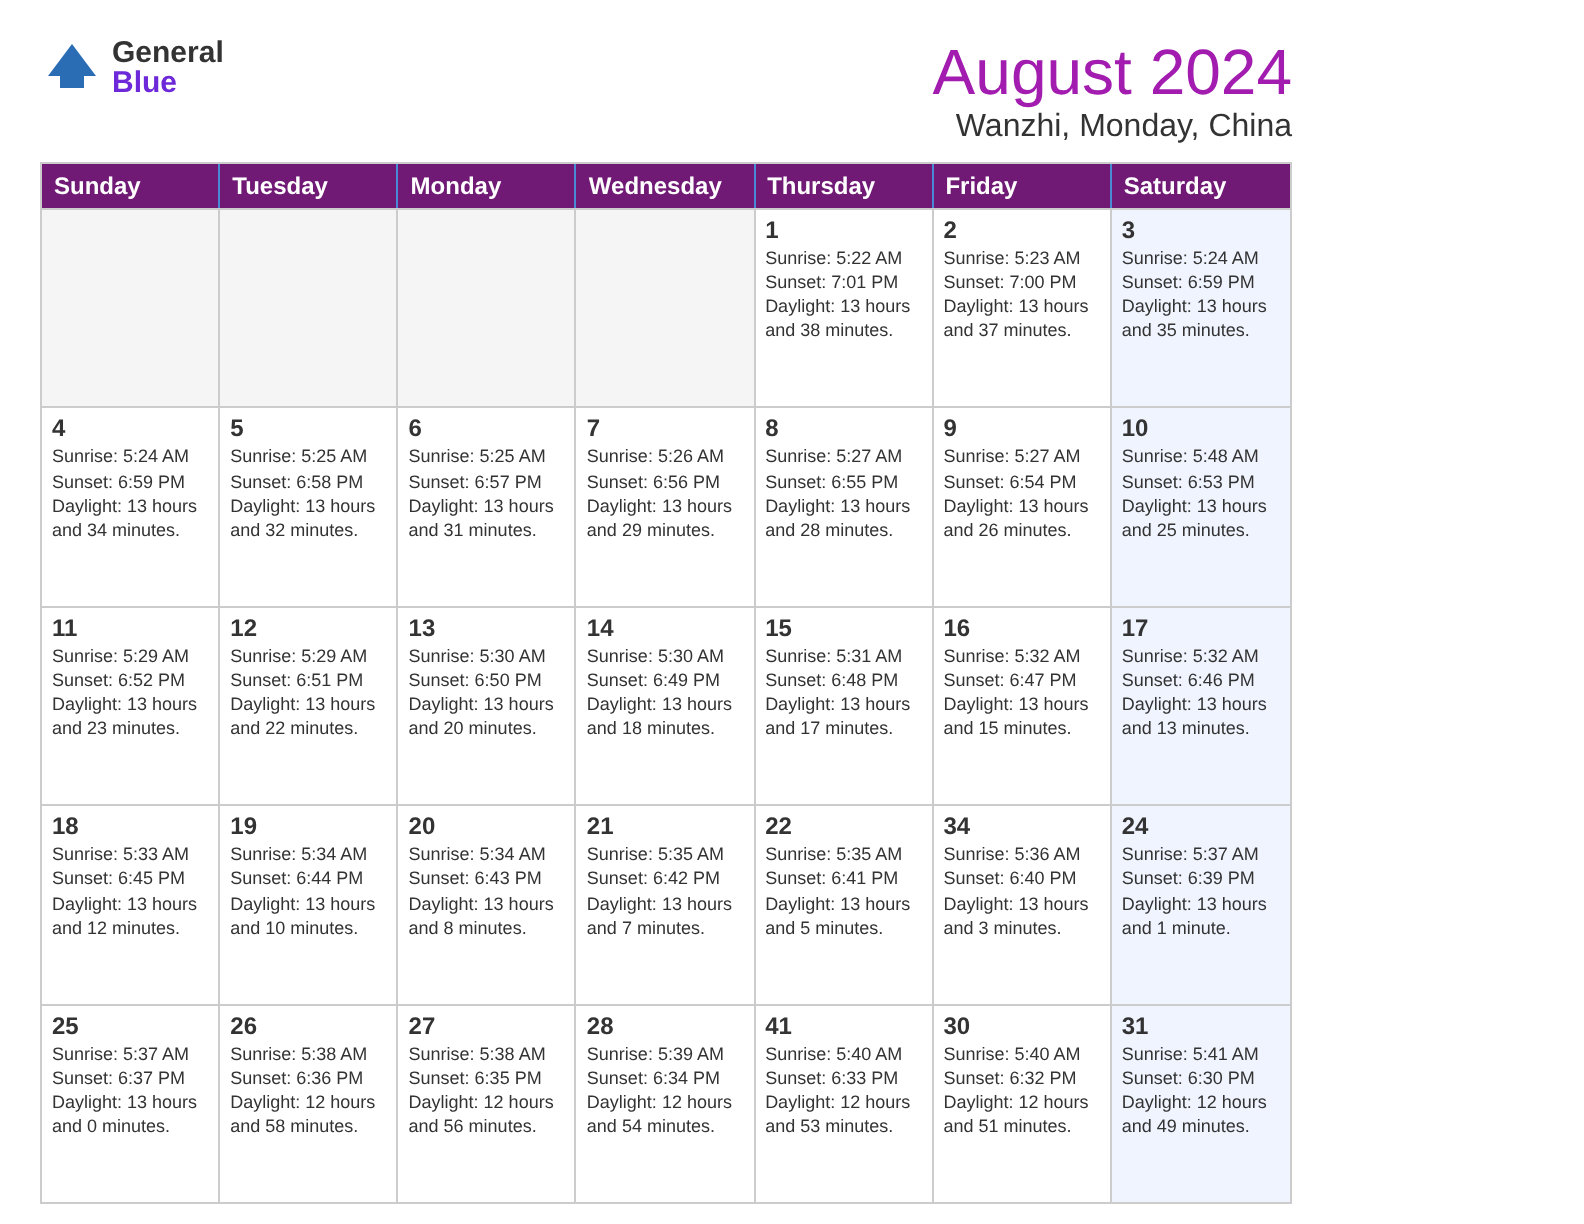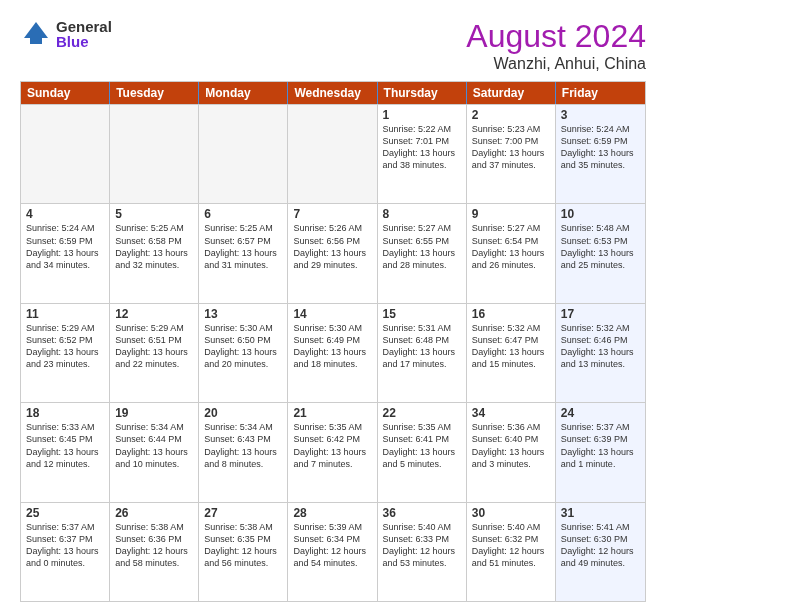"Wanzhi, Anhui, China" div.location-title { text: Anhui -> Monday }
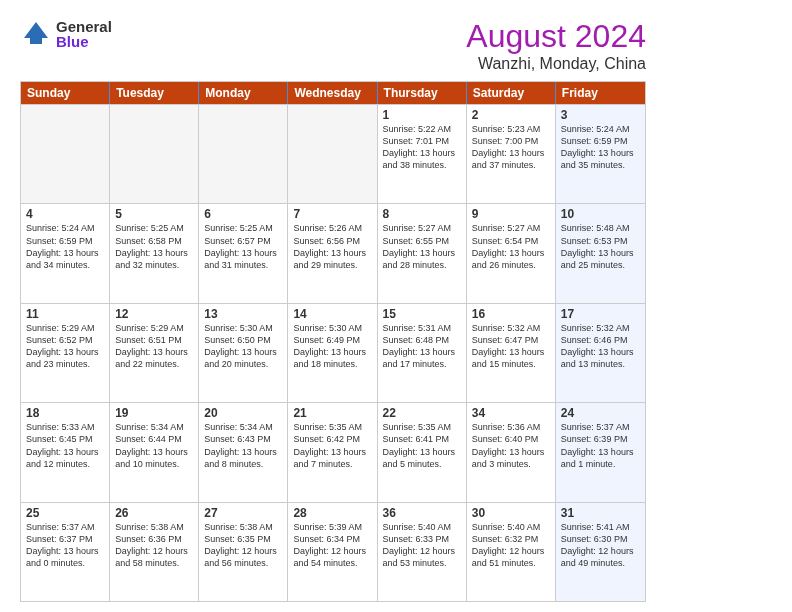"Sunday" .cal-header { background: #c2410c -> #701a75 }
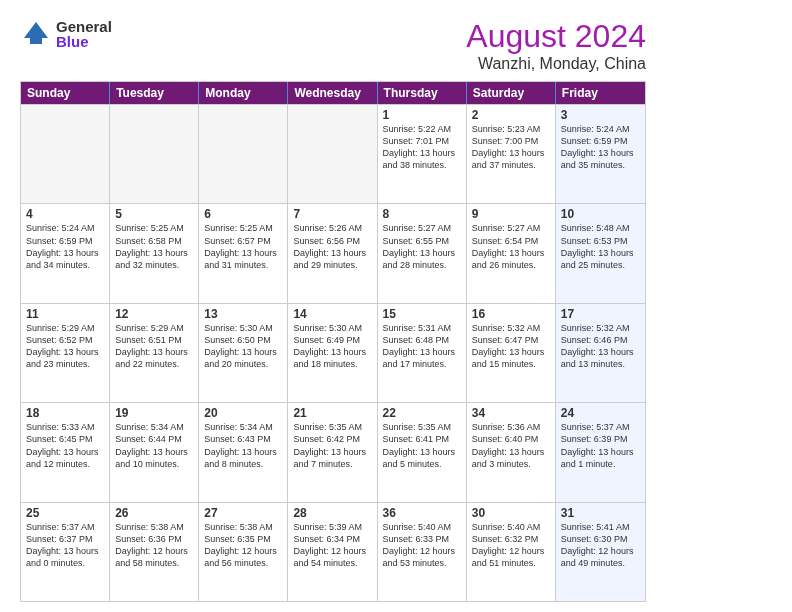"Saturday" div.cal-header-cell { order: before "Friday" -> after "Friday" }
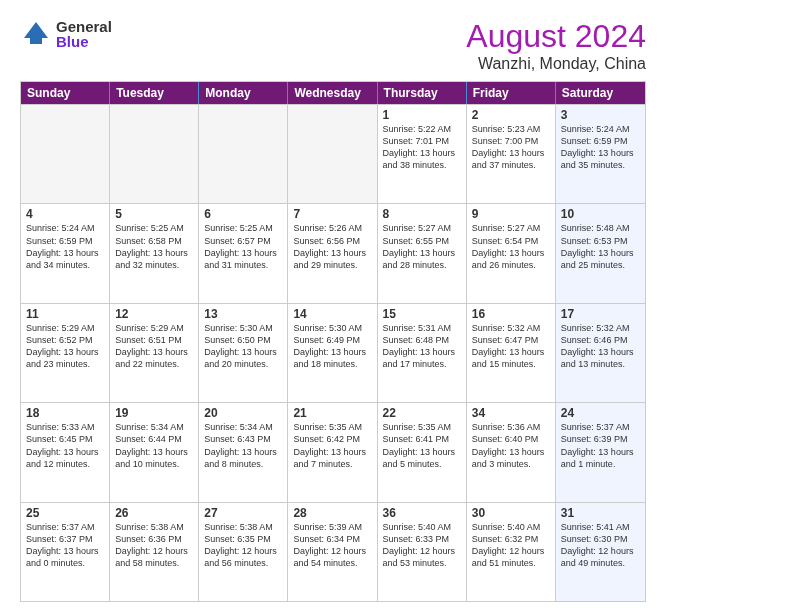"36" span.day-num { text: 36 -> 41 }
